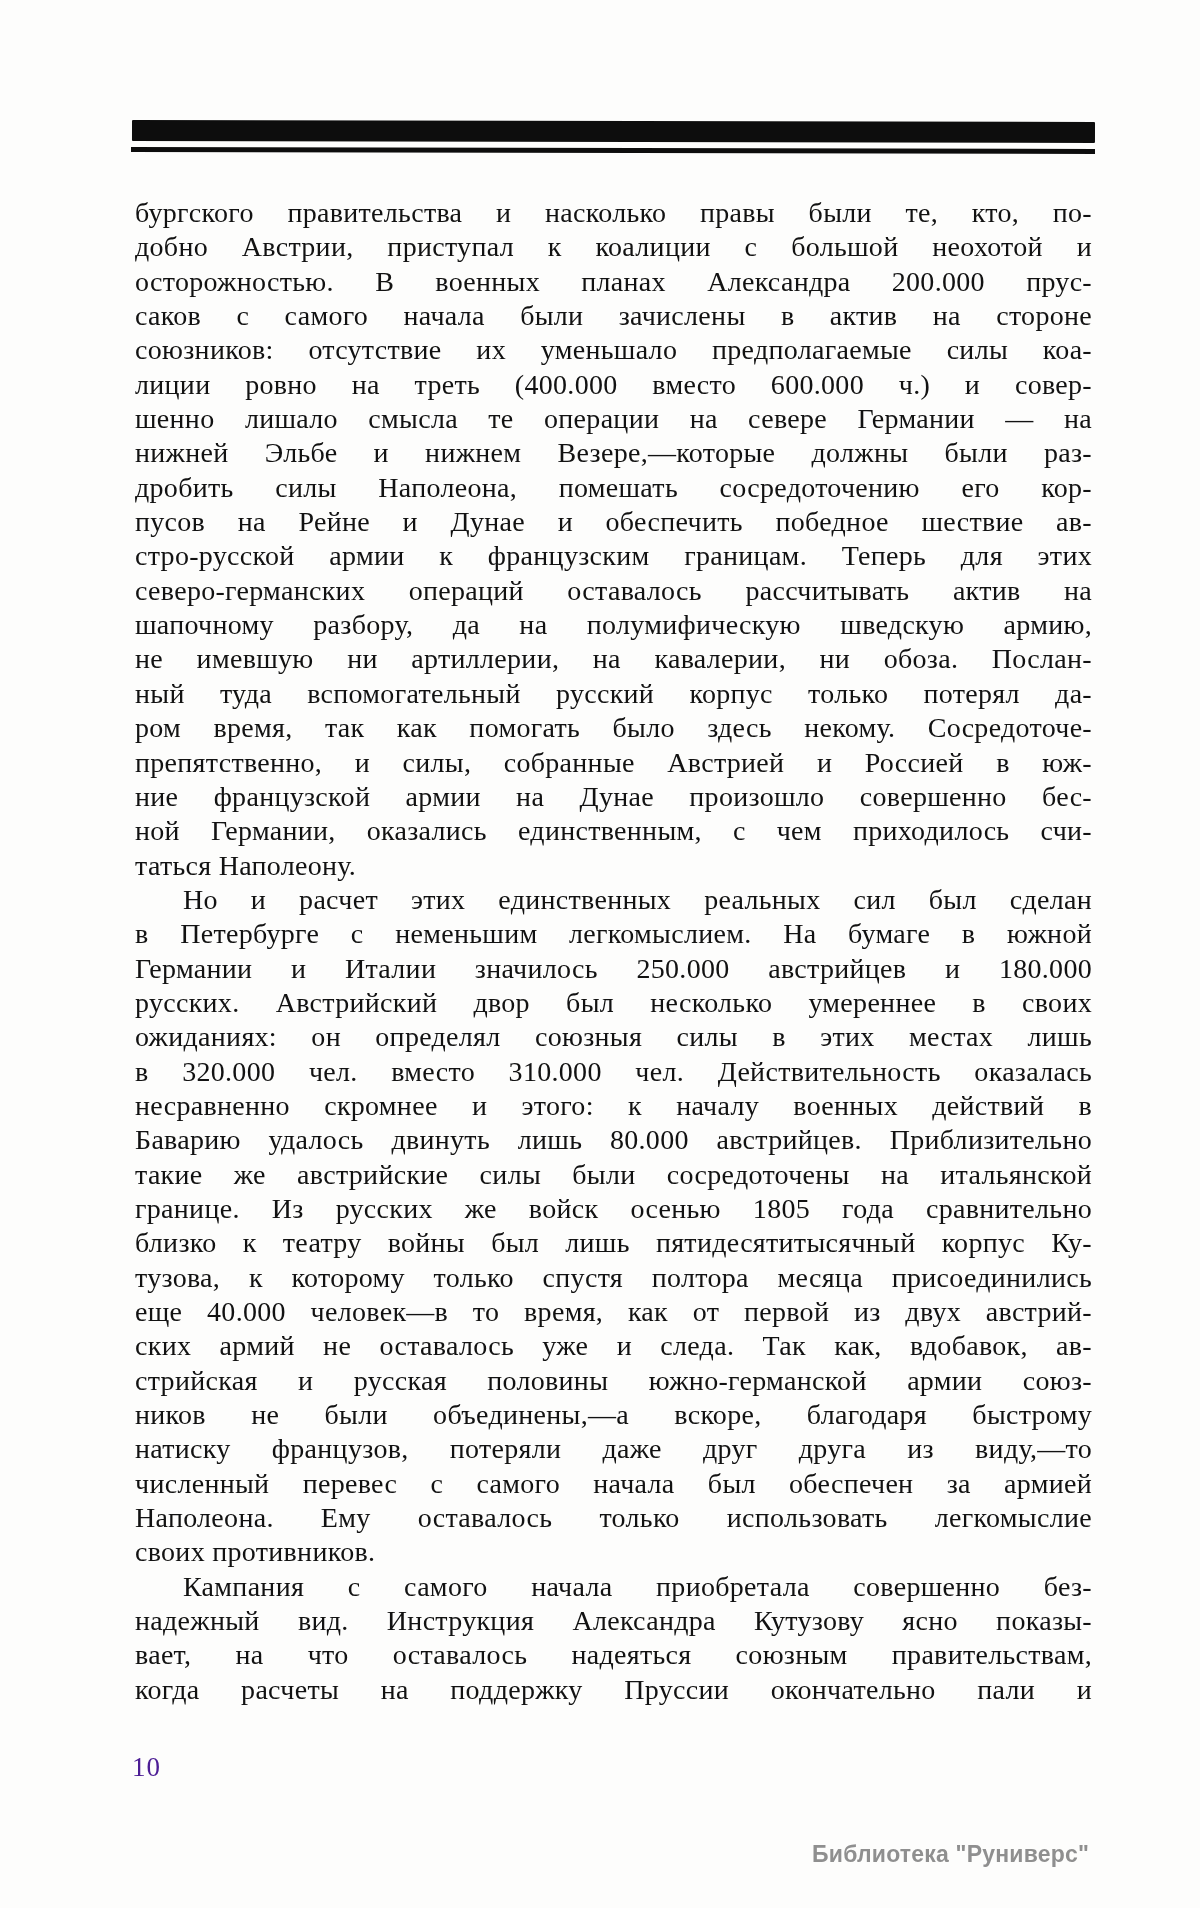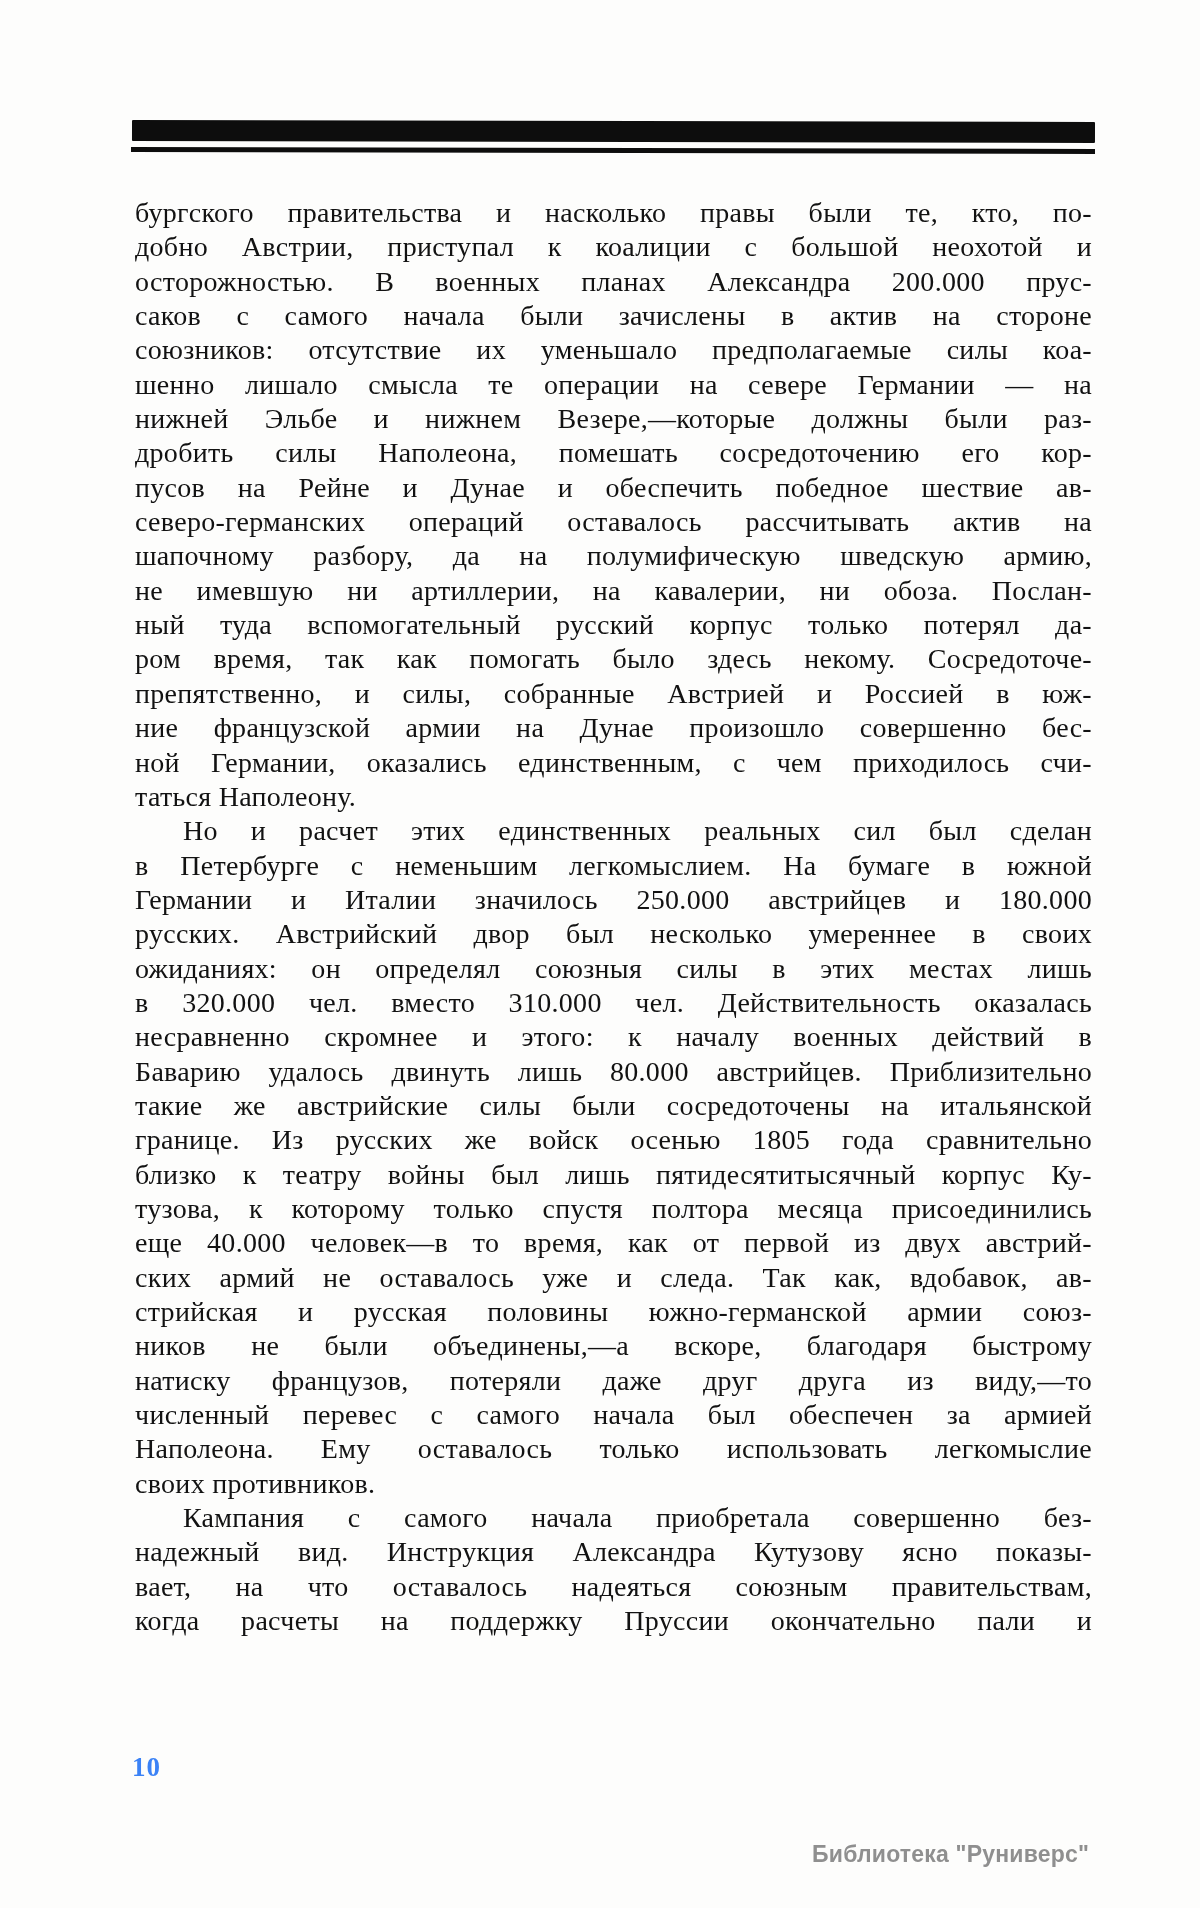"лиции ровно на треть (400.000" div.line { html: none -> <div>лиции ровно на треть (400.000 вместо 600.000 ч.) и совер-</div> }
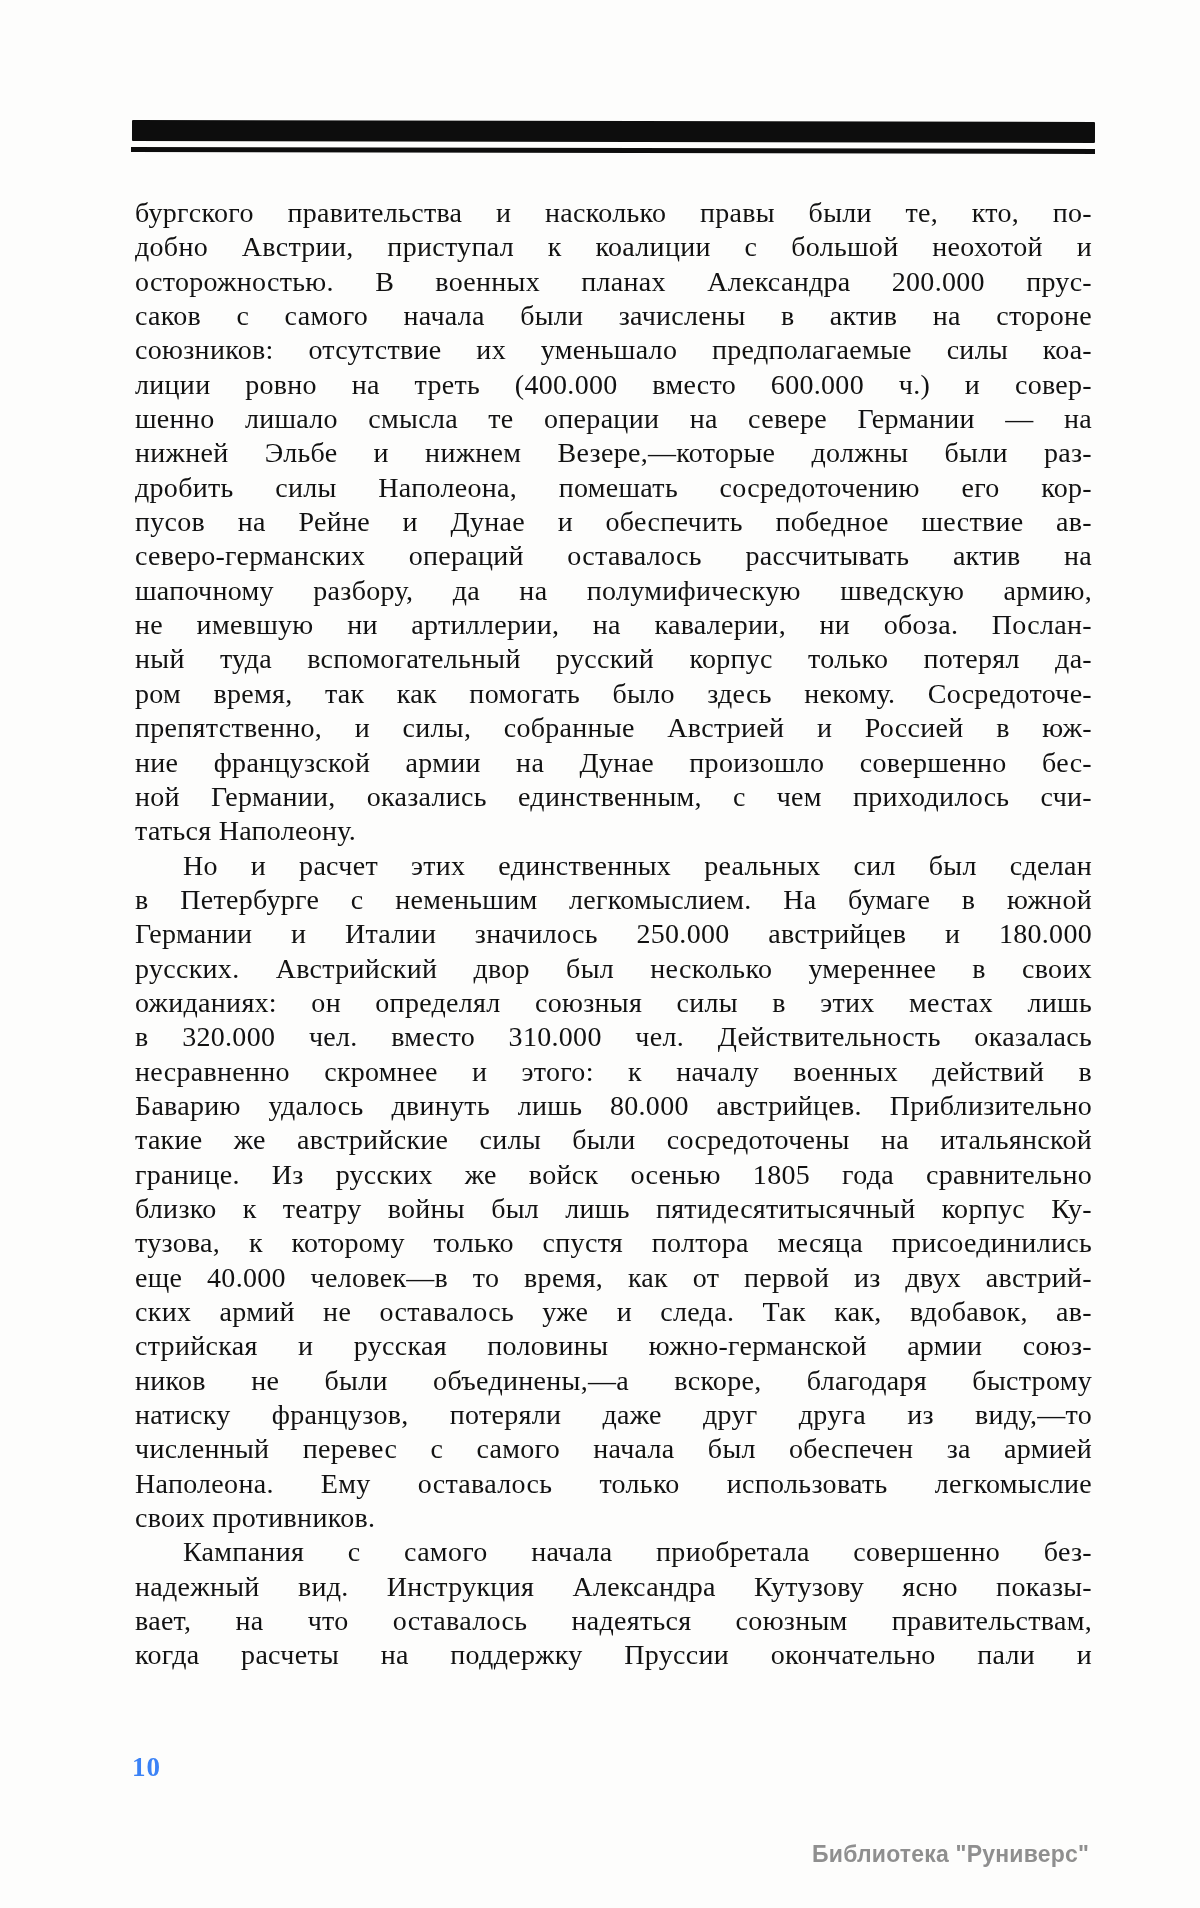"стро-русской армии к французским" div.line { html: none -> <div>стро-русской армии к французским границам. Теперь для этих</div> }
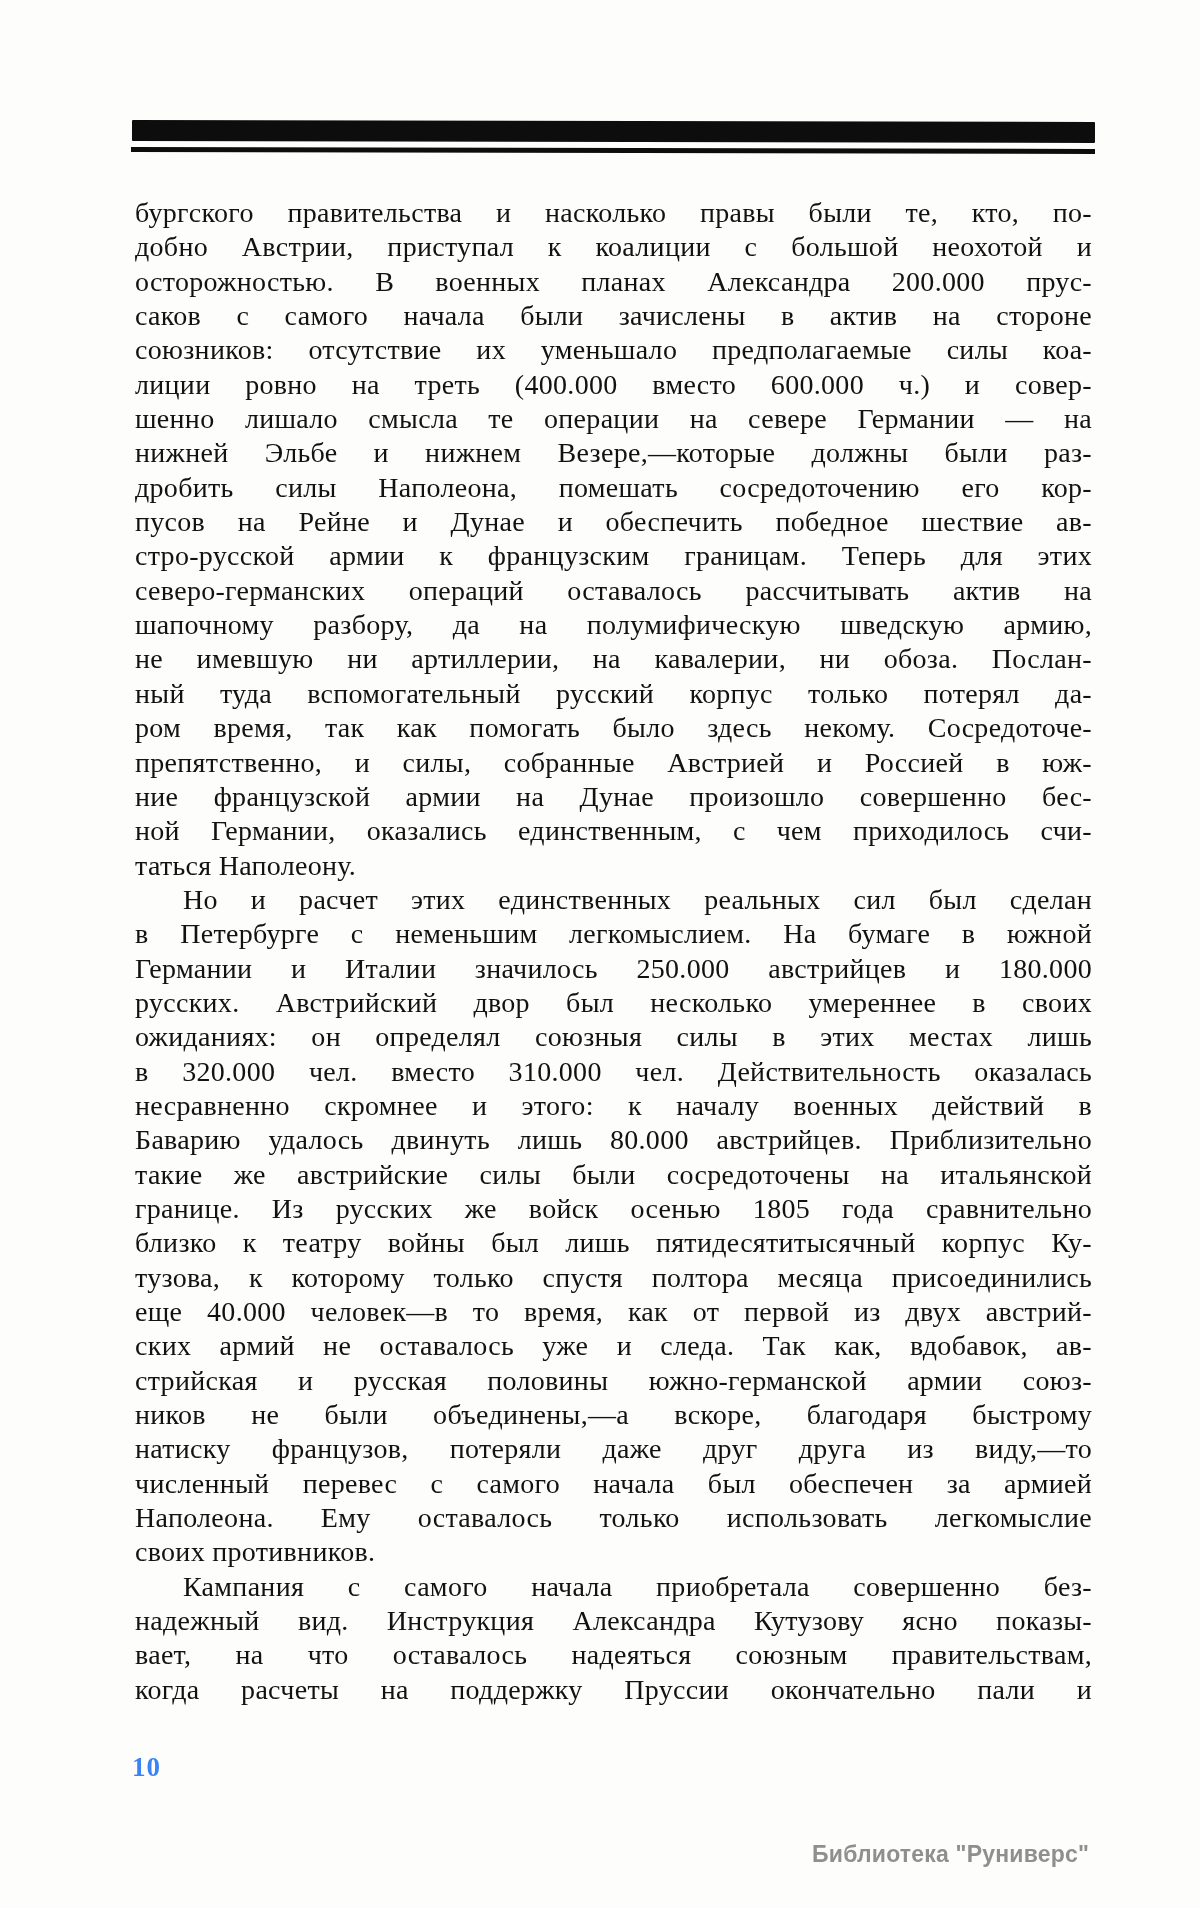"10" .pagenum { color: #3b82f6 -> #4c1d95; font-weight: bold -> none }
